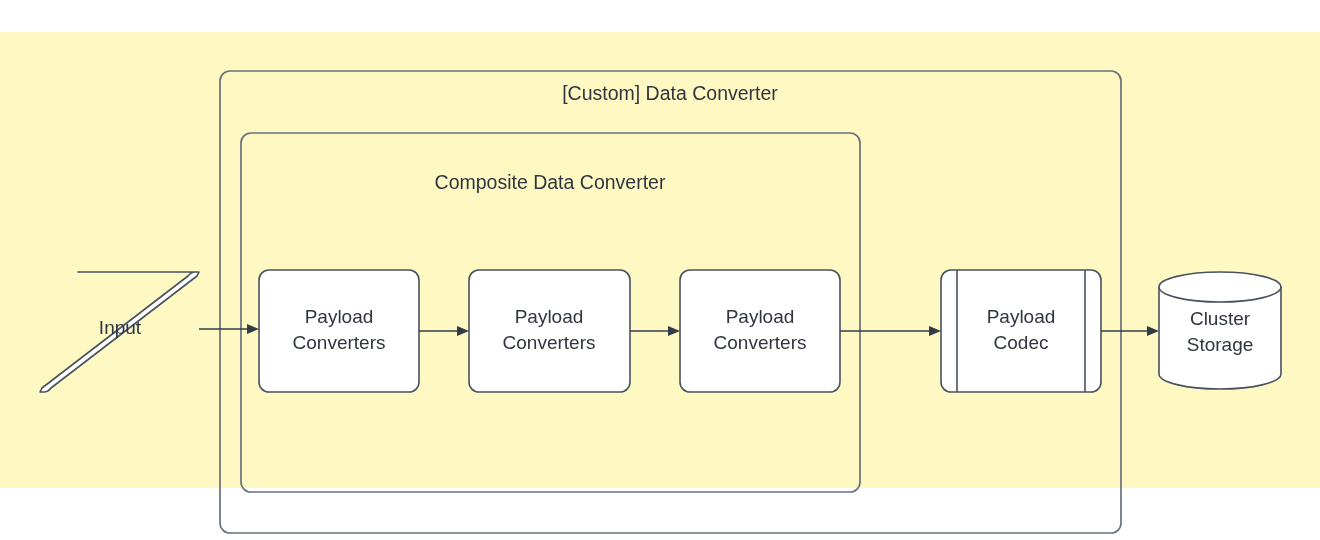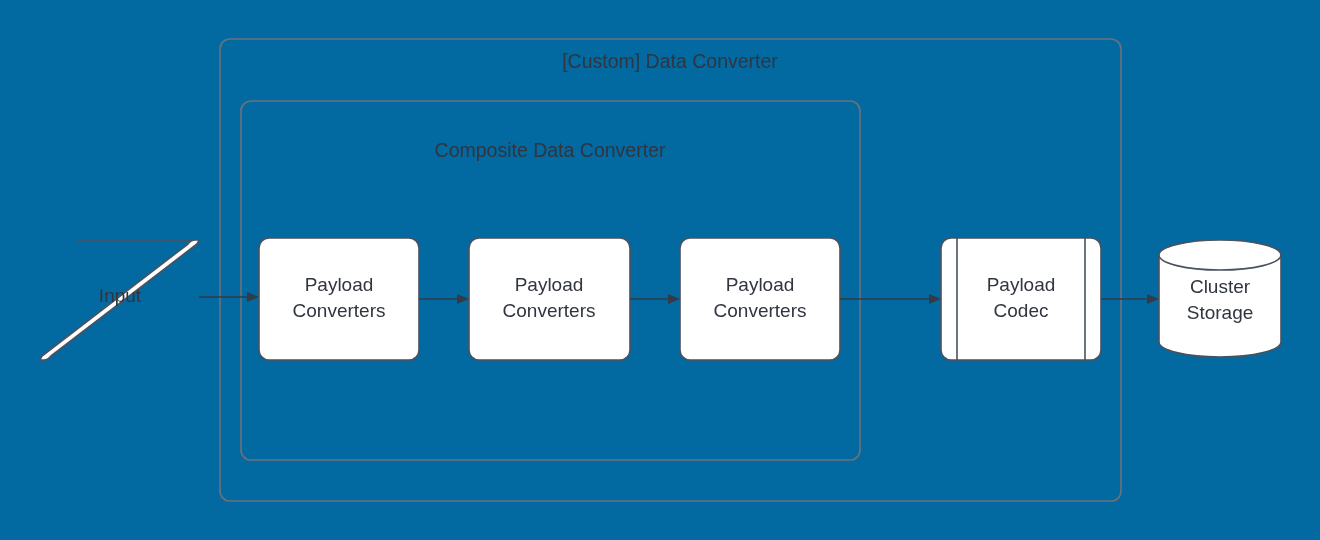"[Custom] Data Converter" #diagram-root { background: #0369a1 -> #fef9c3; height: 540px -> 456px; margin-top: none -> 32px }
